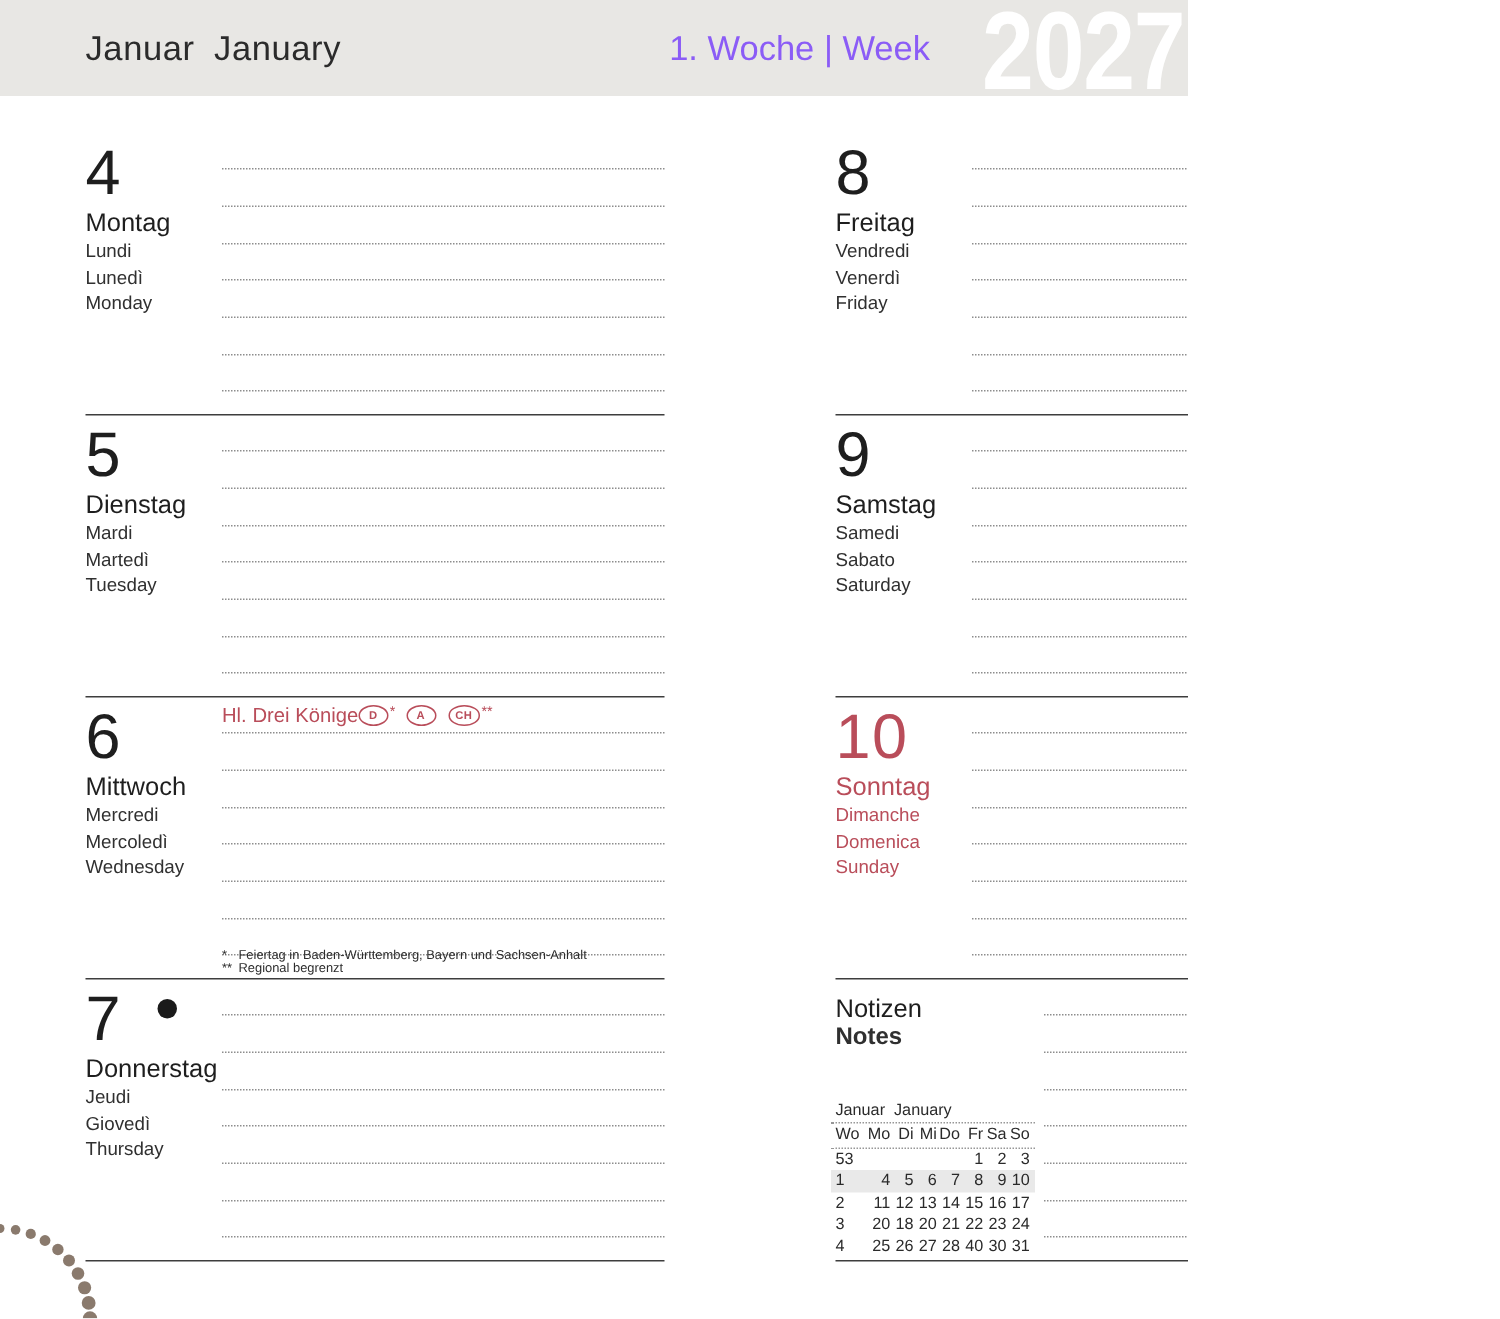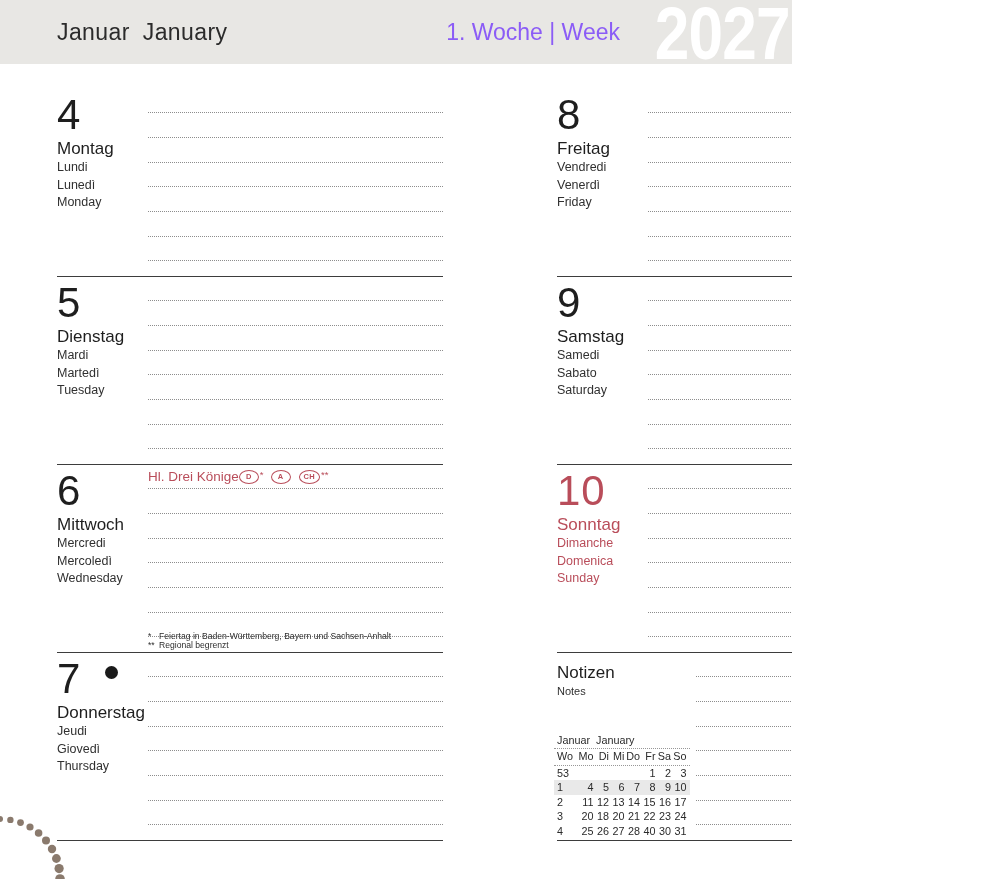"Notes" .notes-sub { font-size: 11px -> 16px; font-weight: none -> bold }
